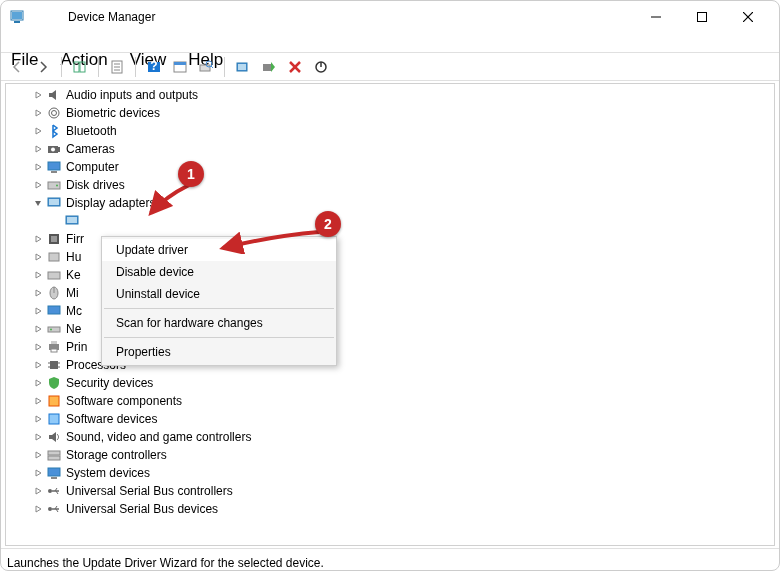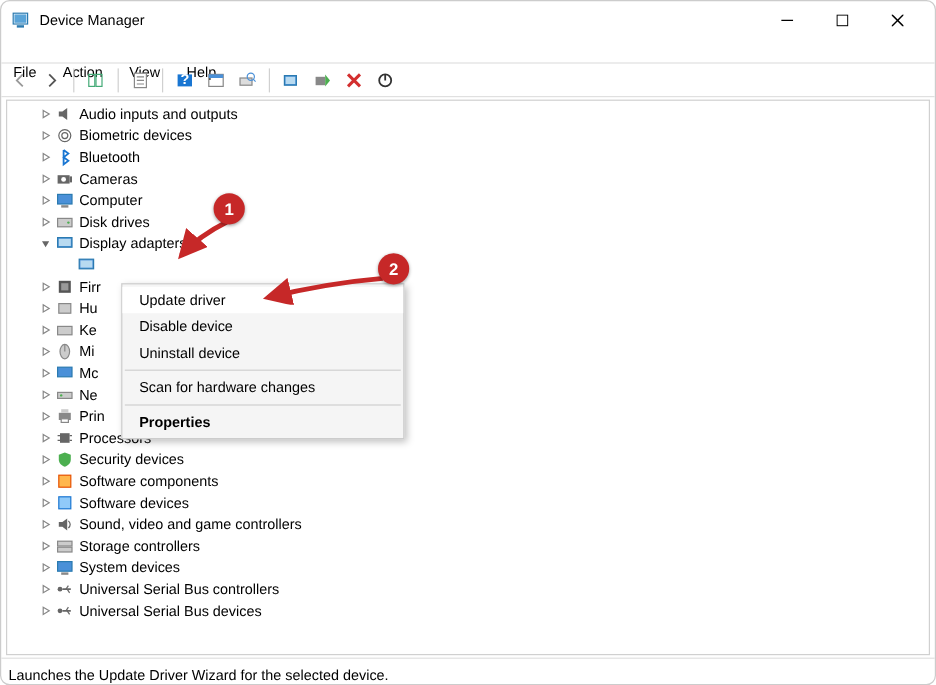"Device Manager" .titlebar { gap: none -> 35px }
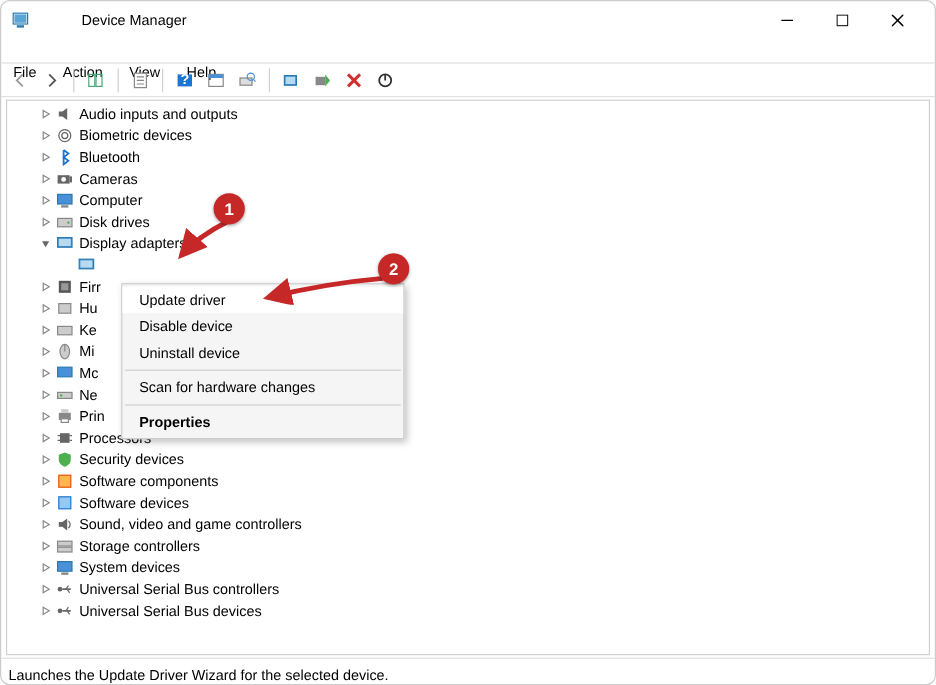"File" .menu-item { font-size: 12px -> 17px }
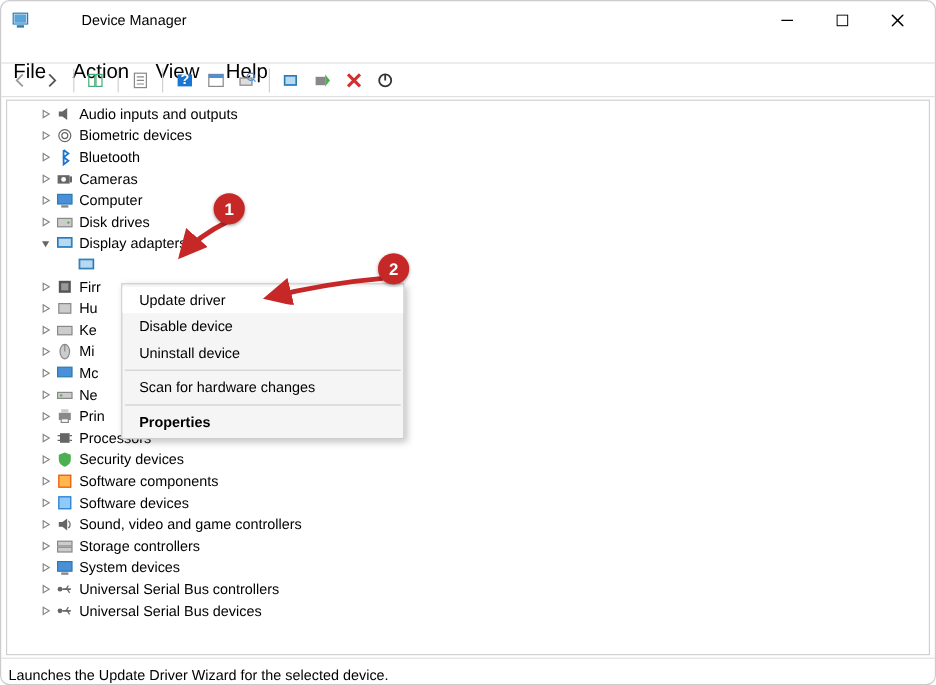"Properties" .ctx-item.bold { font-weight: 700 -> 400 }
